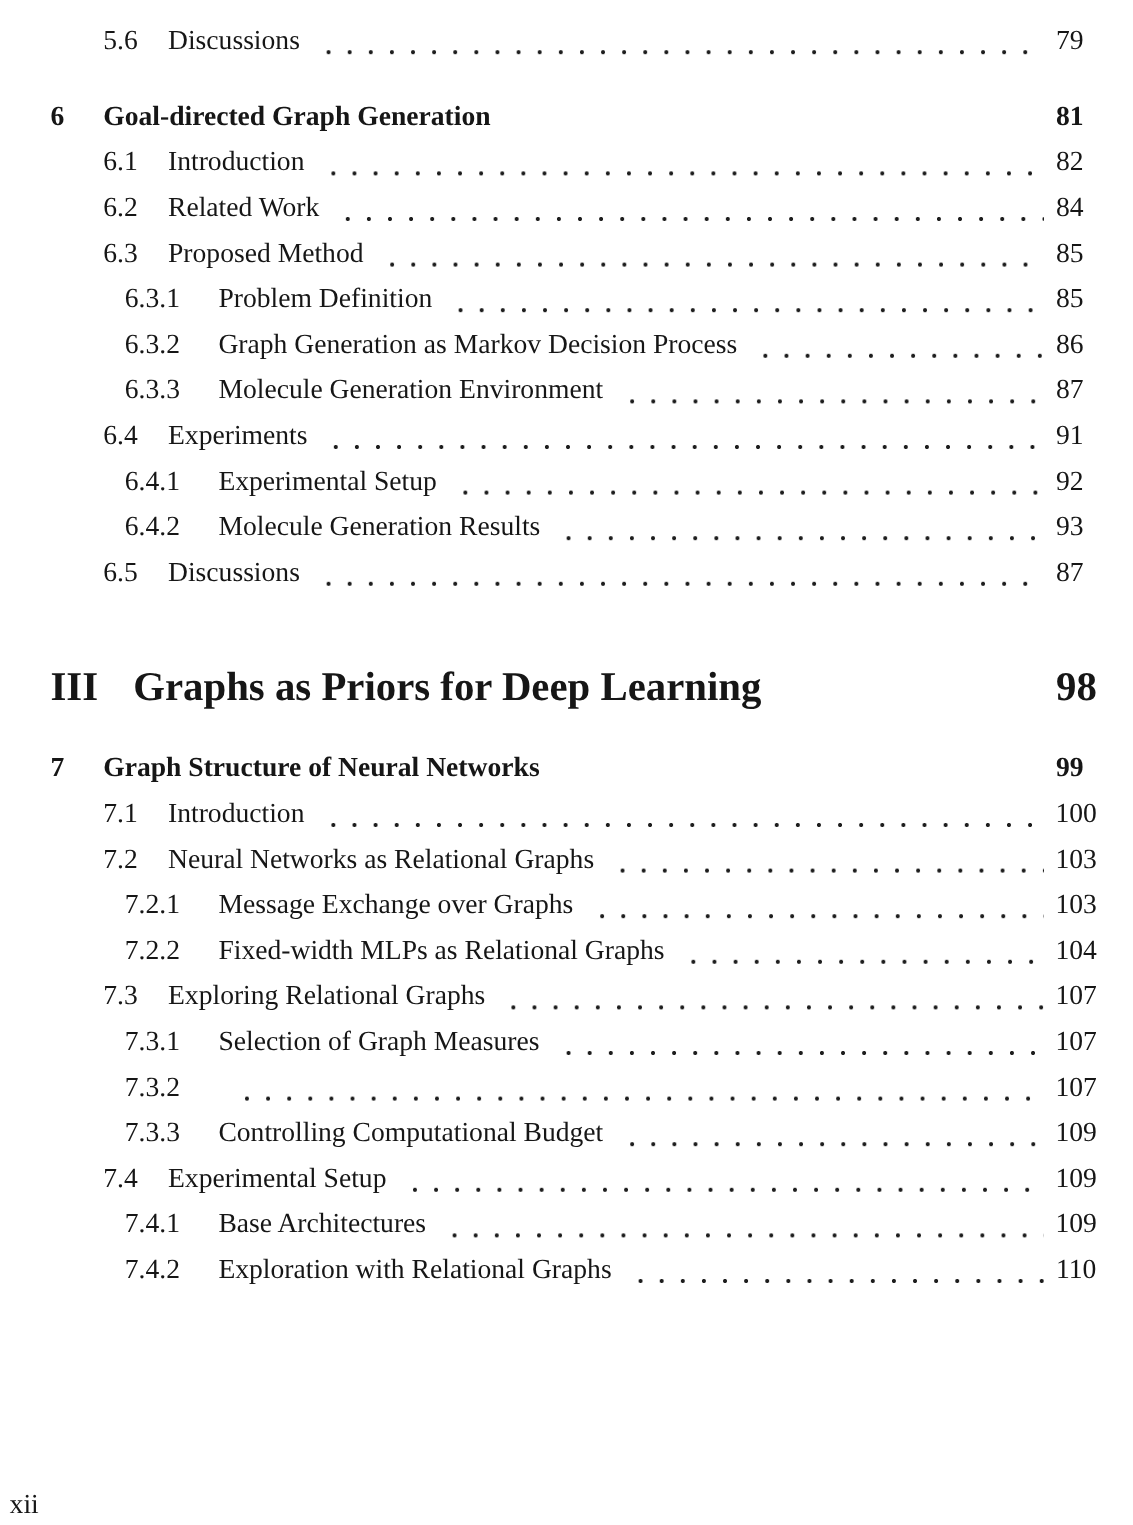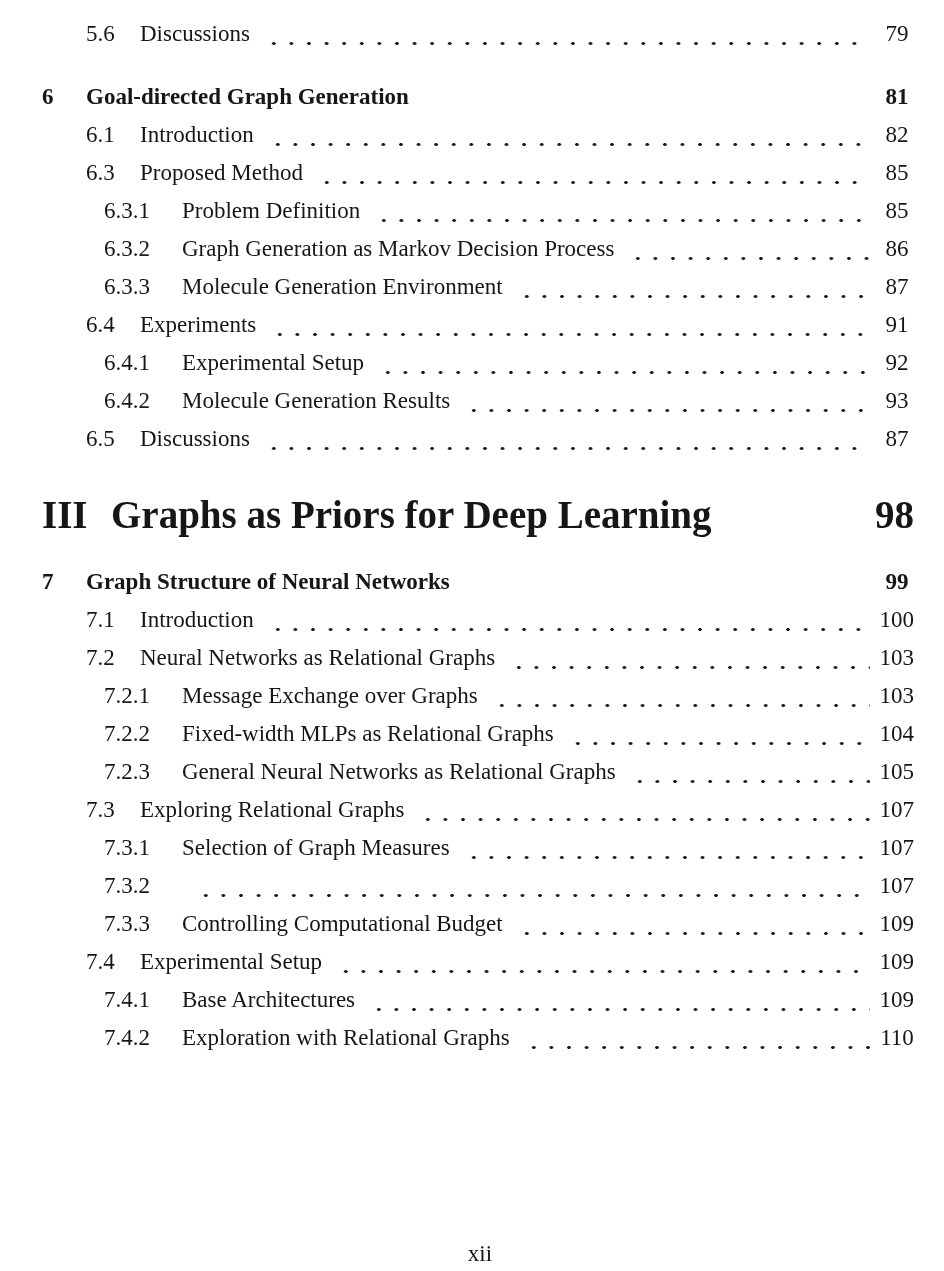"79" .pg { text-align: center -> left }
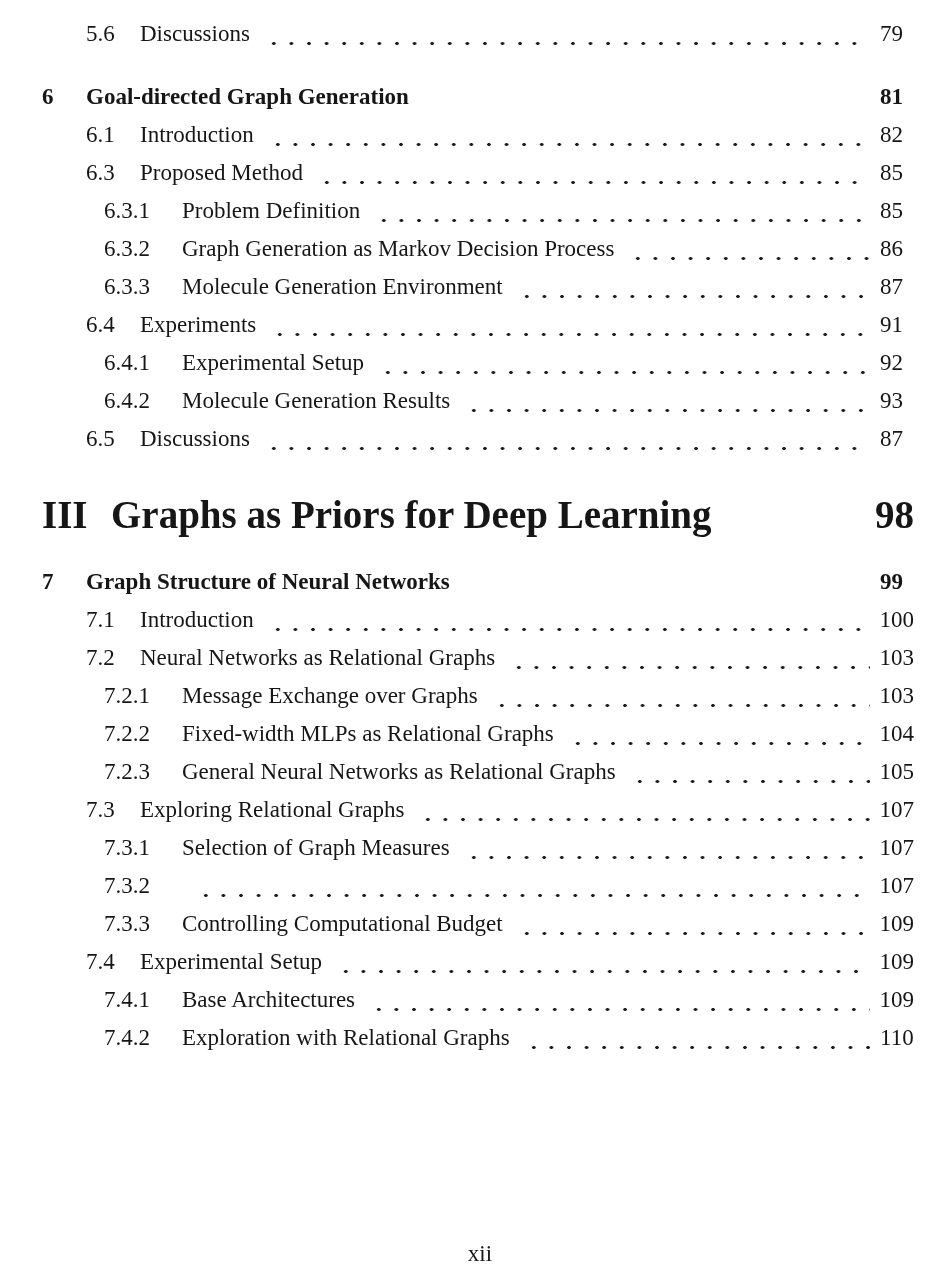"6.2" div.entry { html: none -> <div> <span>6.2</span> <span>Related Work</span> <span></span> <span>84</span> </div> }
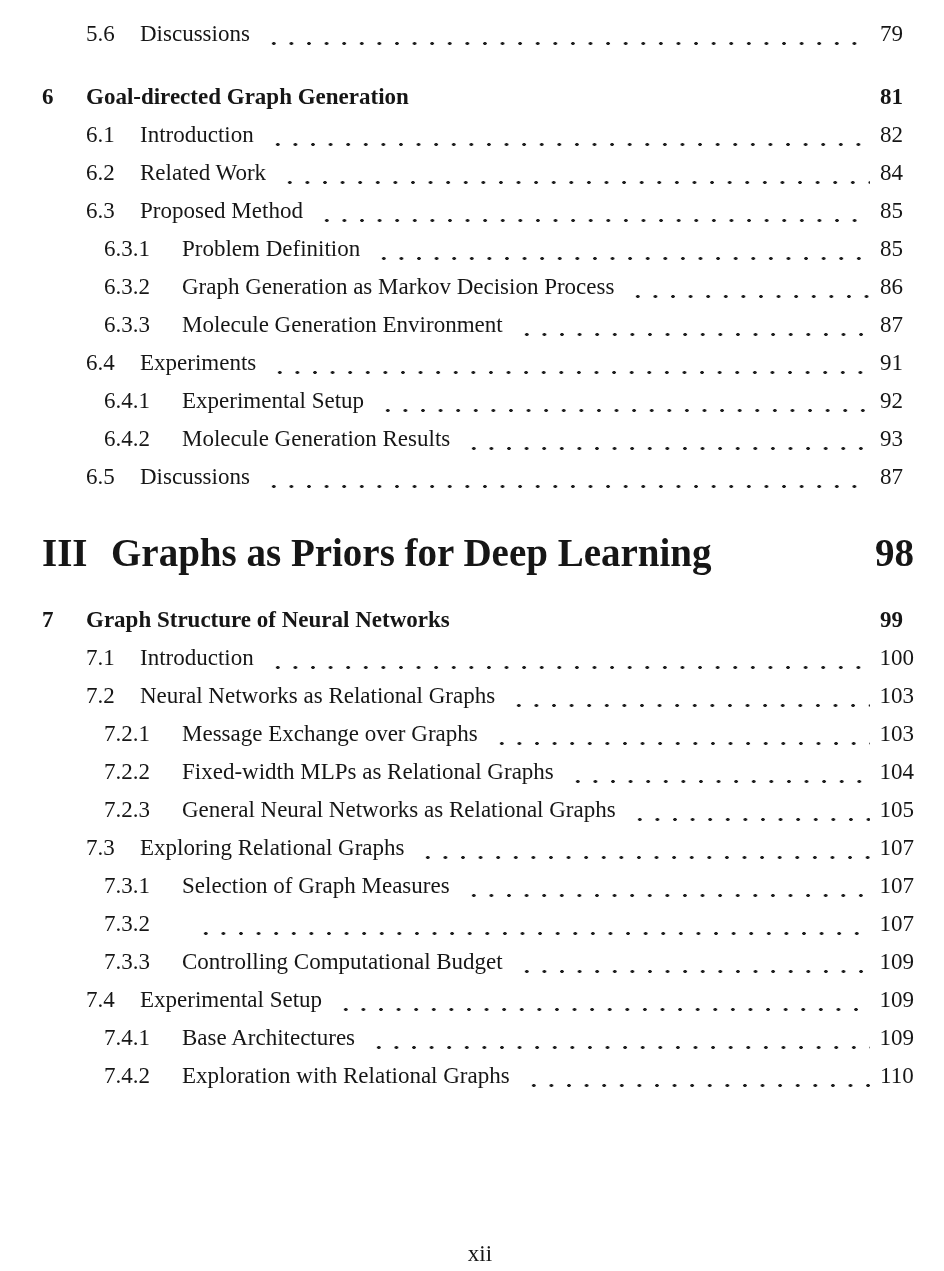"III" .part { font-size: 39px -> 34px; margin-top: 34px -> 54px }
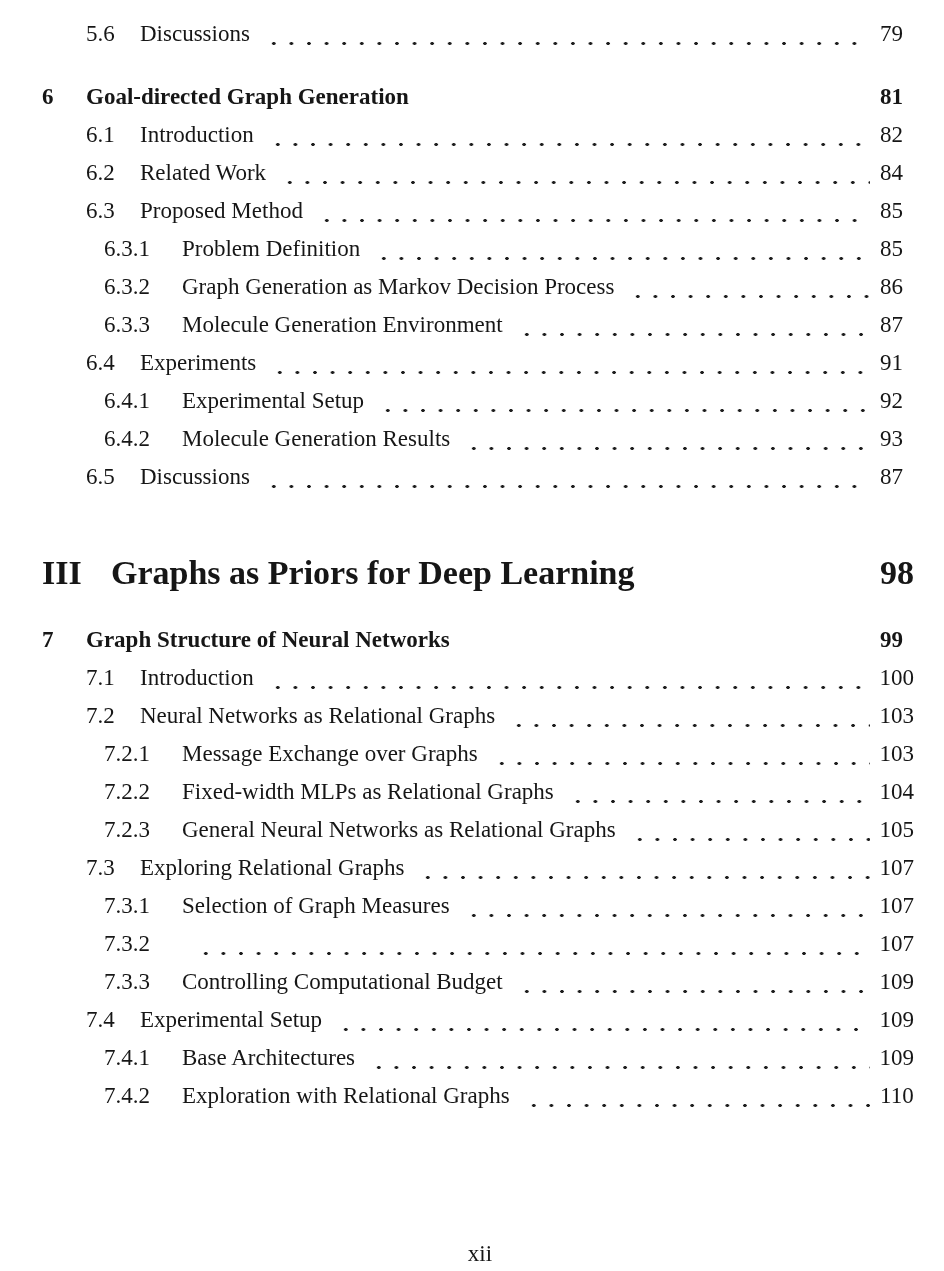"7.2.3" div.entry { html: <div> <span>7.2.3</span> <span>General Neural Networks as Relational Graphs</span> <span></span> <span>105</span> </div> -> none }
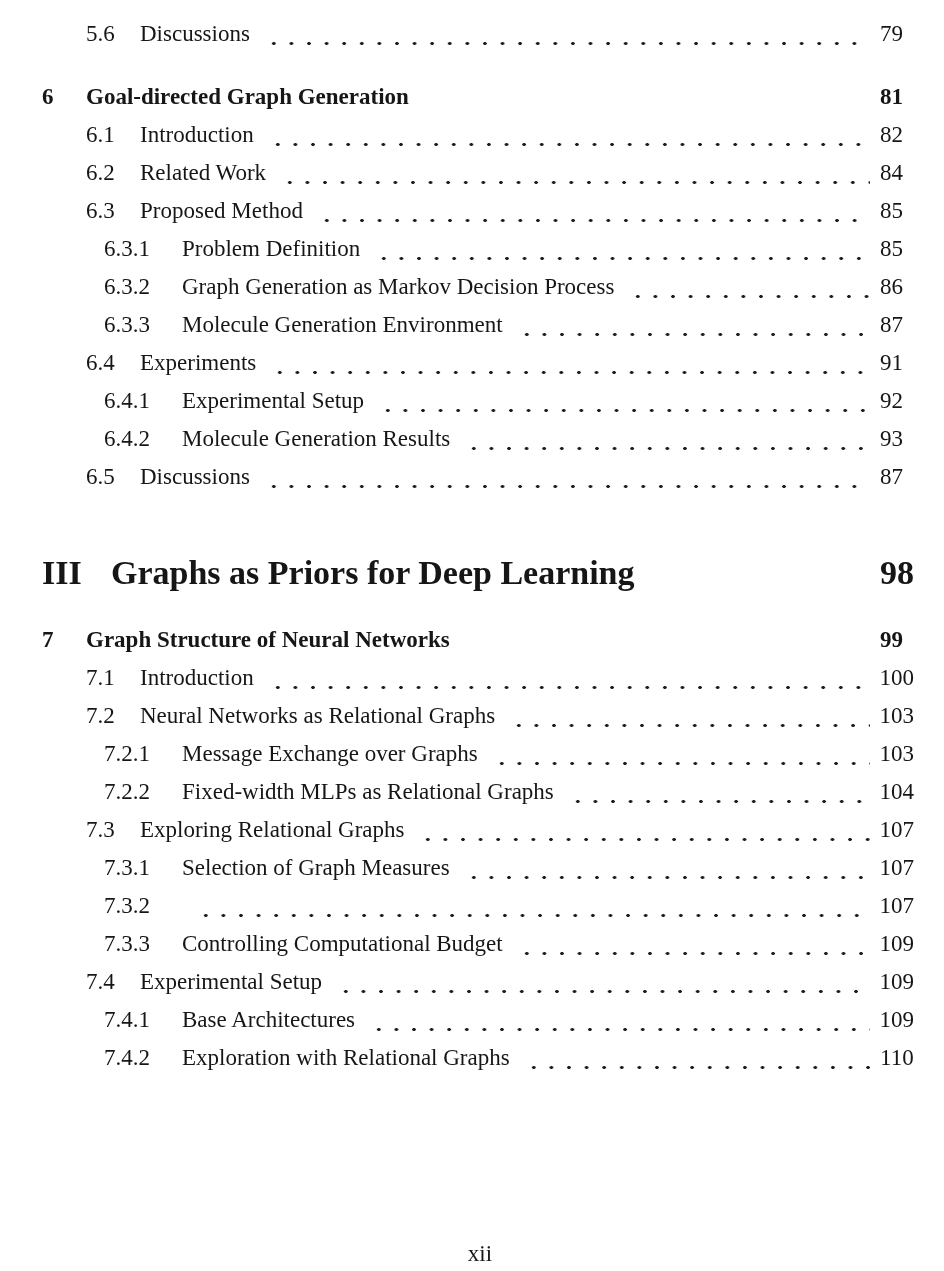"xii" .footer { left: 16px -> 0; text-align: center -> left }
